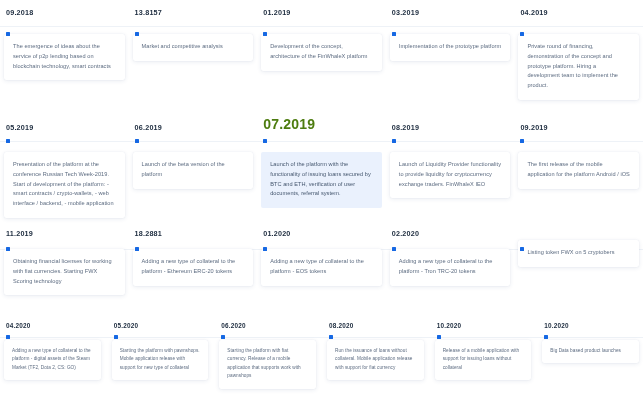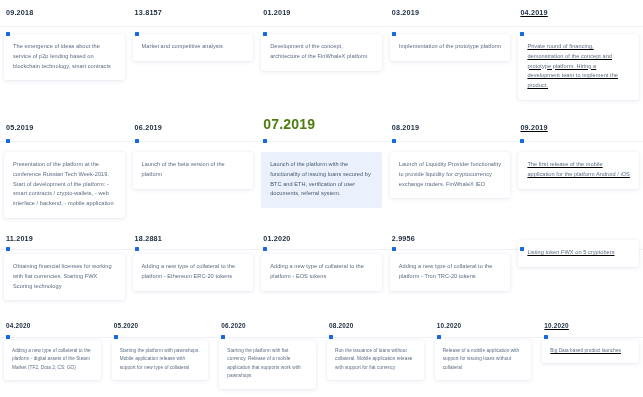"04.2019" .cell:last-child { text-decoration: underline -> none }
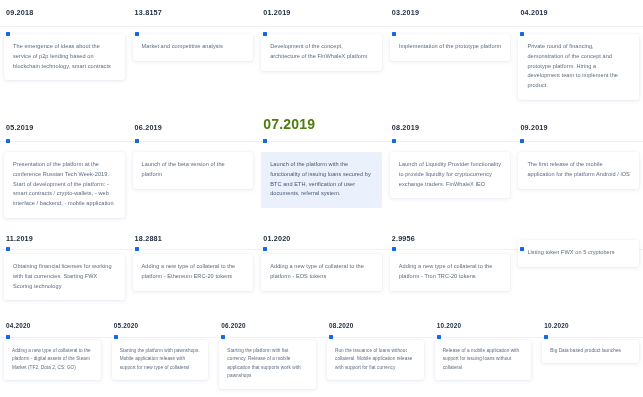"11.2019" .row3 .date { margin-top: 5px -> none }
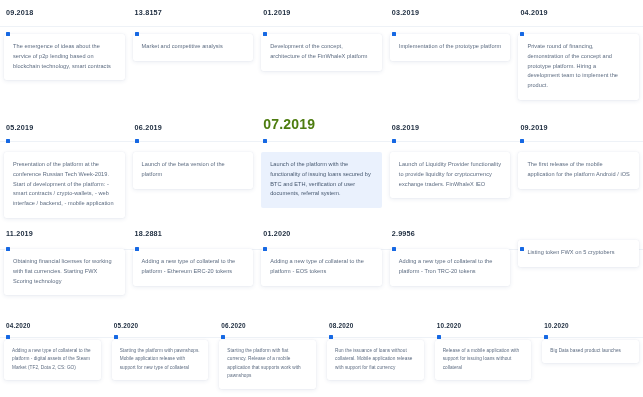"2.9956" div.date { text: 2.9956 -> 02.2020 }
